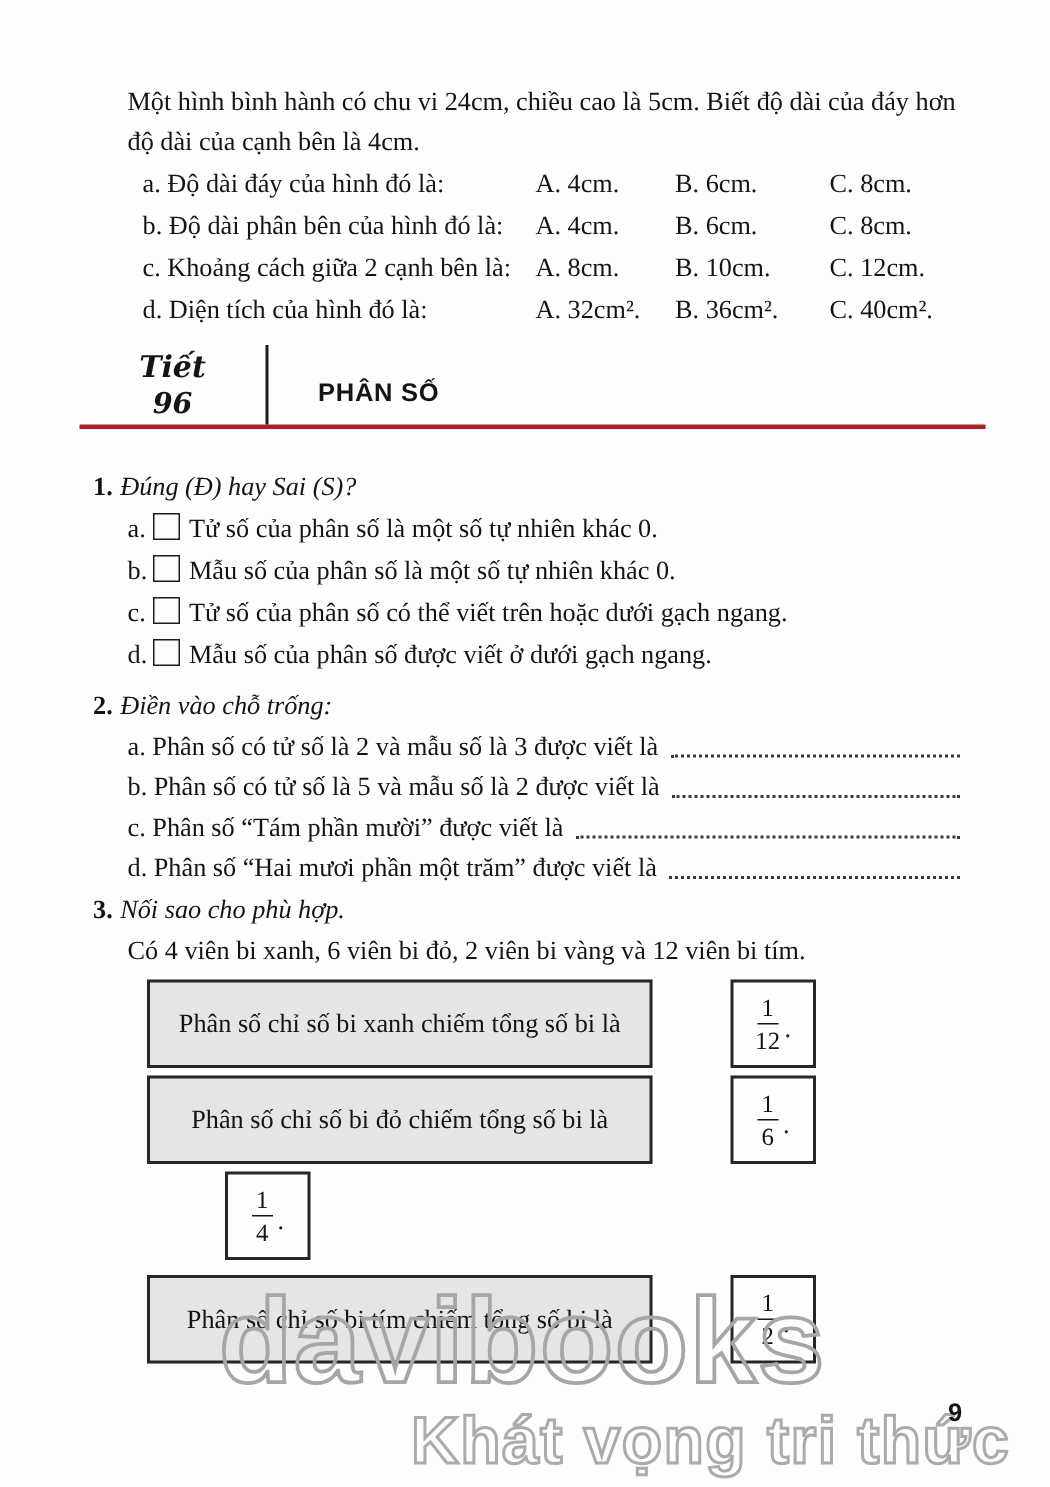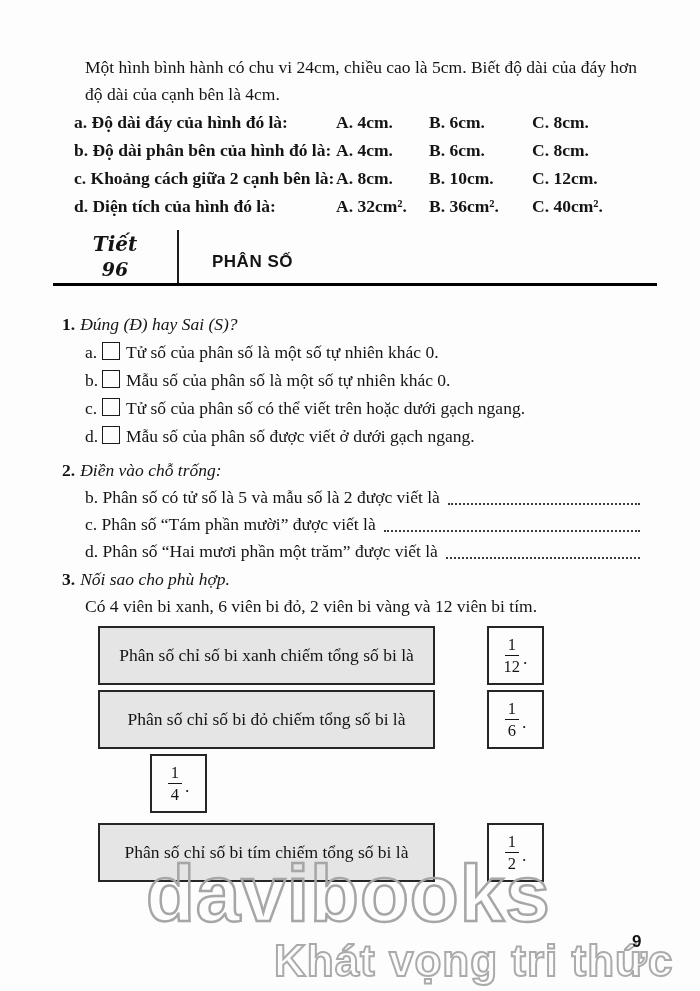"a. Độ dài đáy của" .opt-row { font-weight: bold -> none; margin-left: 12px -> 33px }
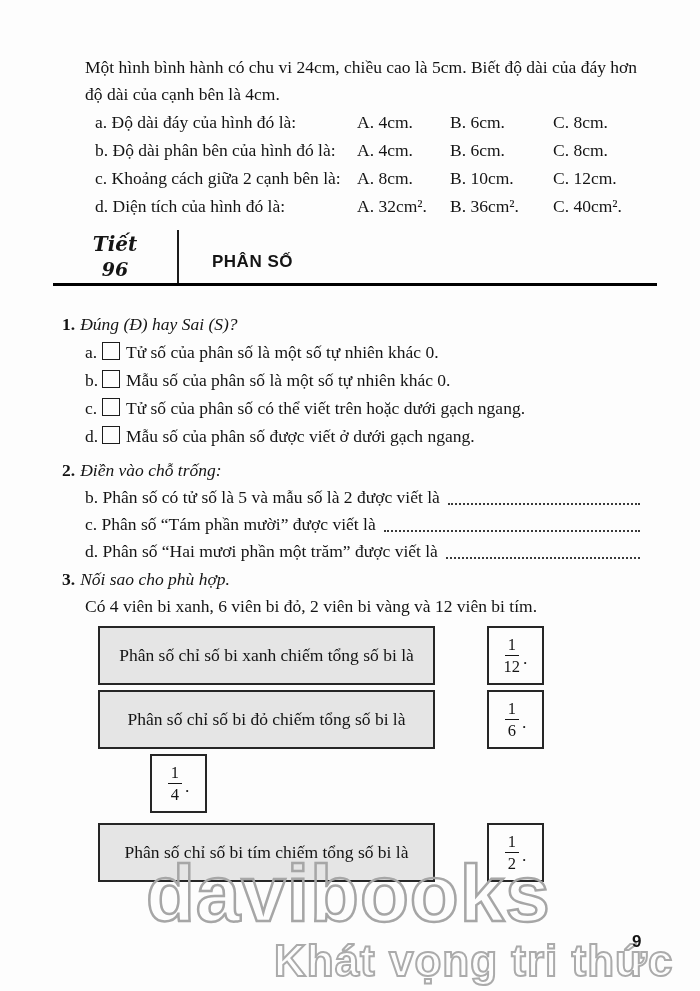"Tiết" .lesson-header { border-bottom: 3px solid #000000 -> 3px solid #b91c1c }
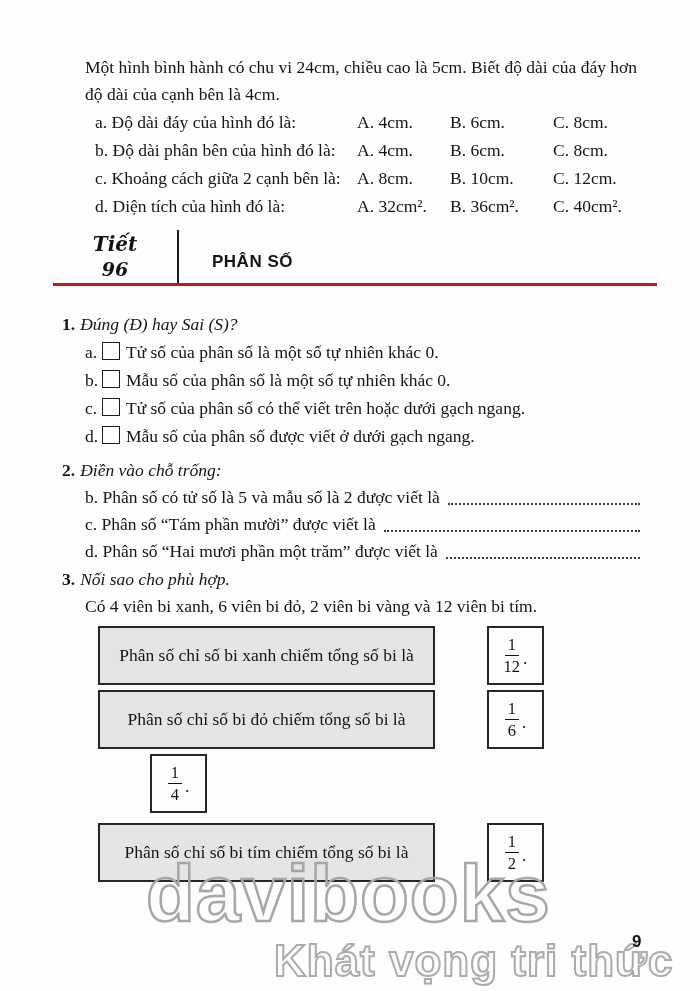"a. Phân số có tử" div.fill-row { html: none -> <div> <span>a. Phân số có tử số là 2 và mẫu số là 3 được viết là</span> <span></span> </div> }
